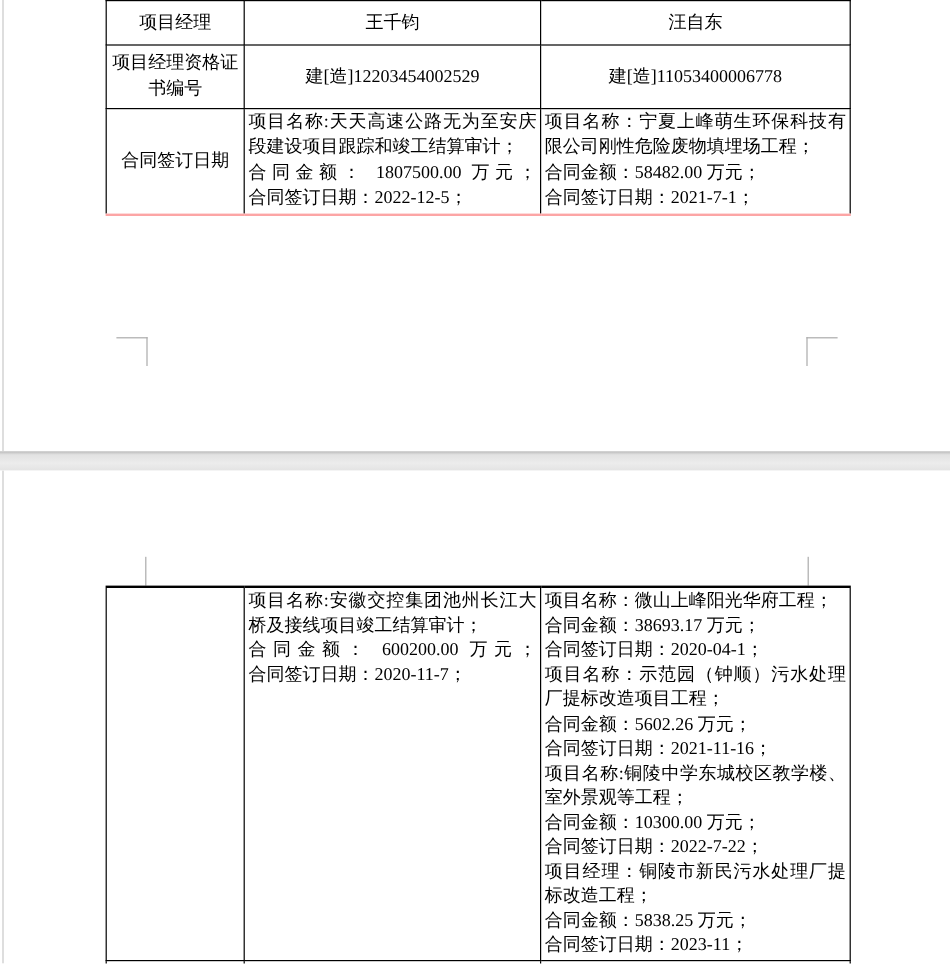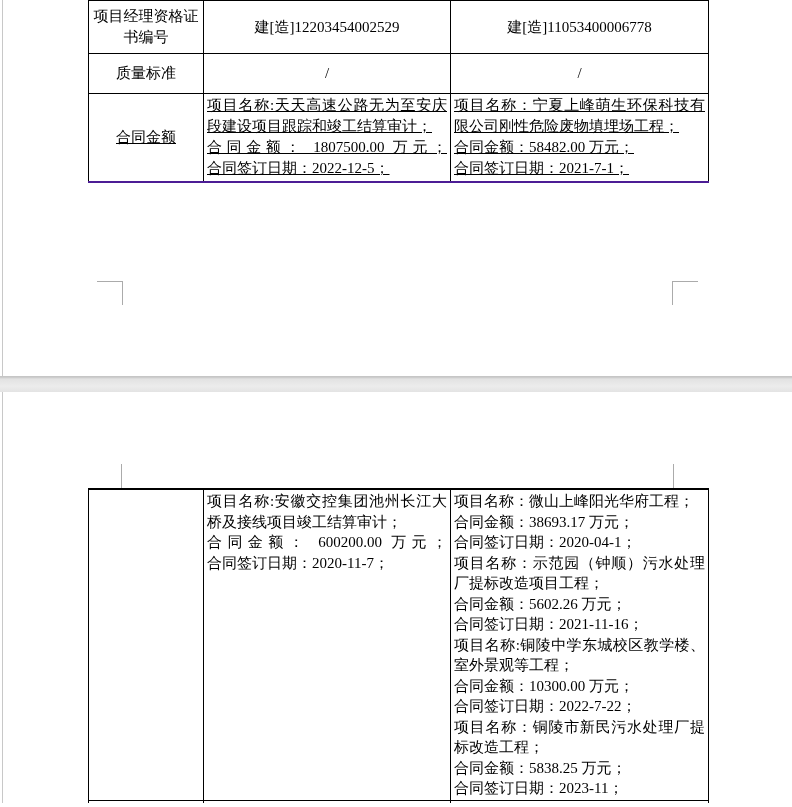"项目经理" tr.r1 { html: none -> <tr> <td>项目经理</td> <td>王千钧</td> <td>汪自东</td> </tr> }
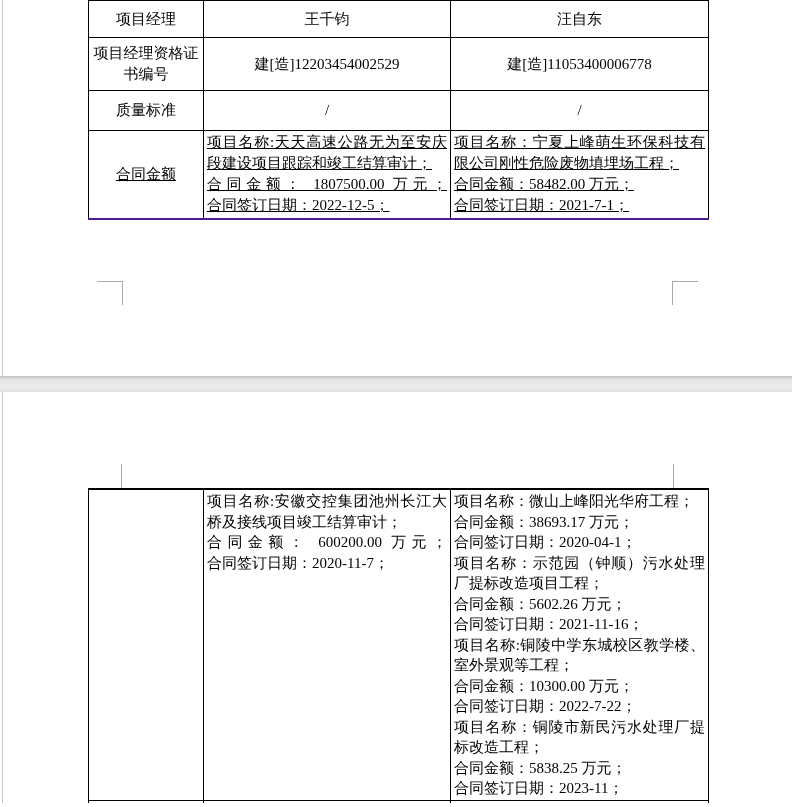"质量标准" tr.r4 { html: <tr> <td>质量标准</td> <td>/</td> <td>/</td> </tr> -> none }
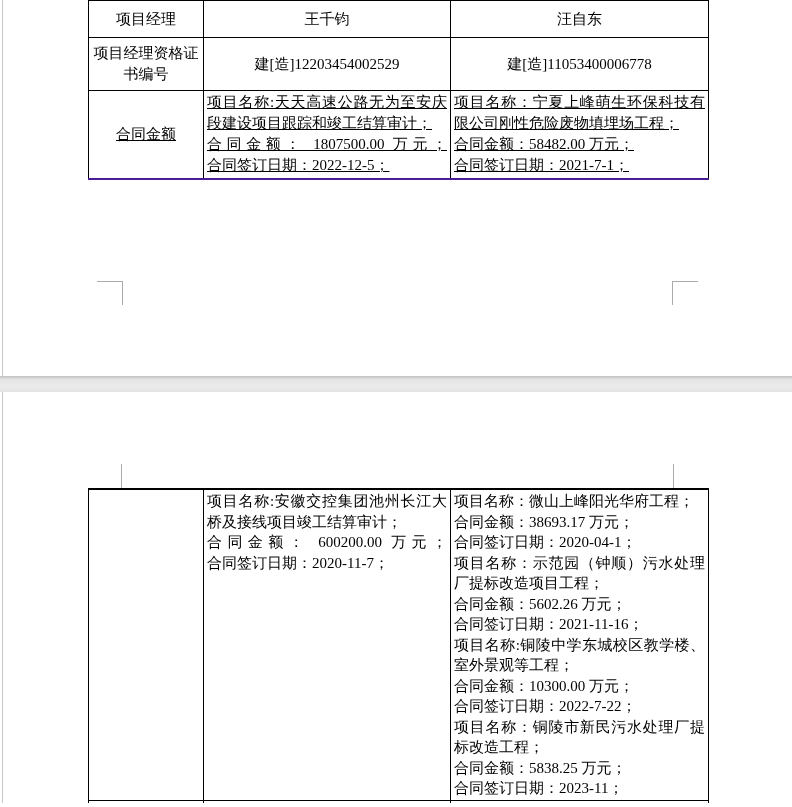"项目名称:天天高速公路无为至安庆段建设项目跟踪和竣工结算审计；" #table1 tr.r5 td { border-bottom: 2px solid #4c1d95 -> 2px solid #fca5a5; text-decoration: underline -> none }
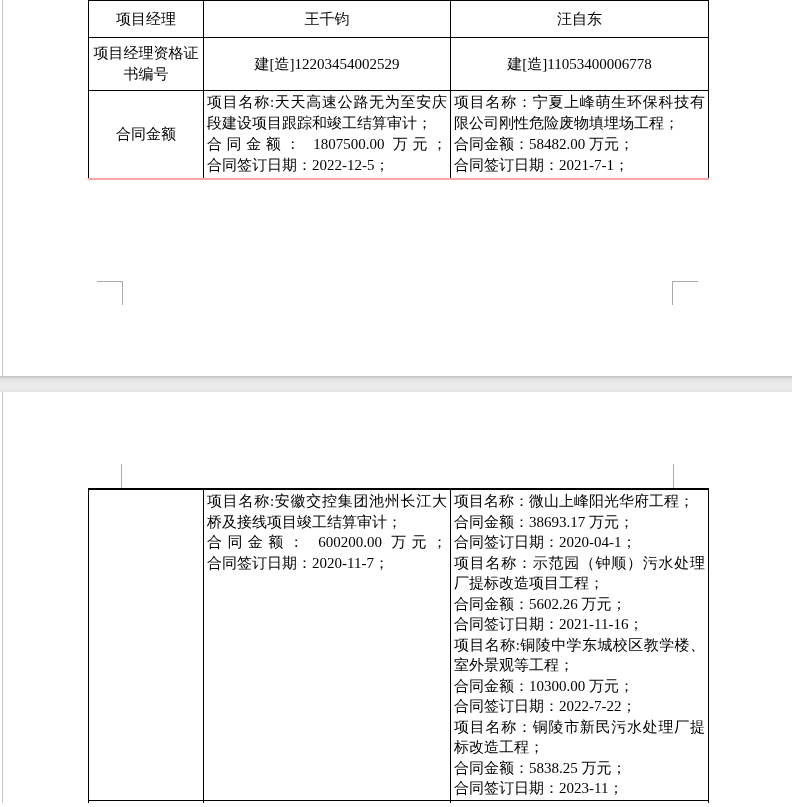"合同金额" td { text: 金额 -> 签订日期 }
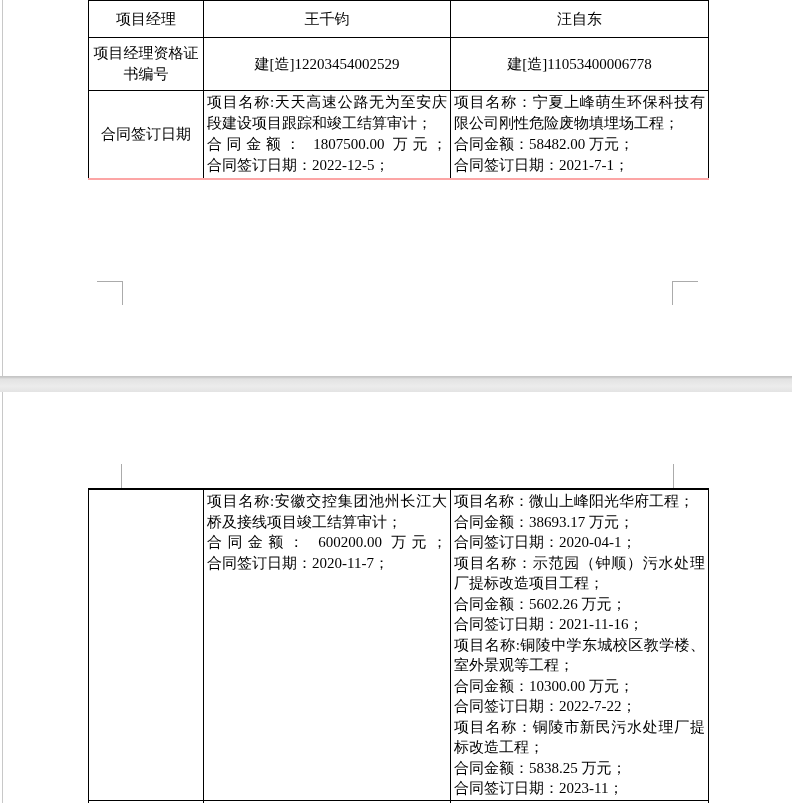"项目名称：铜陵市新民污水处理厂提标改造工程；" div.para { text: 名称 -> 经理 }
